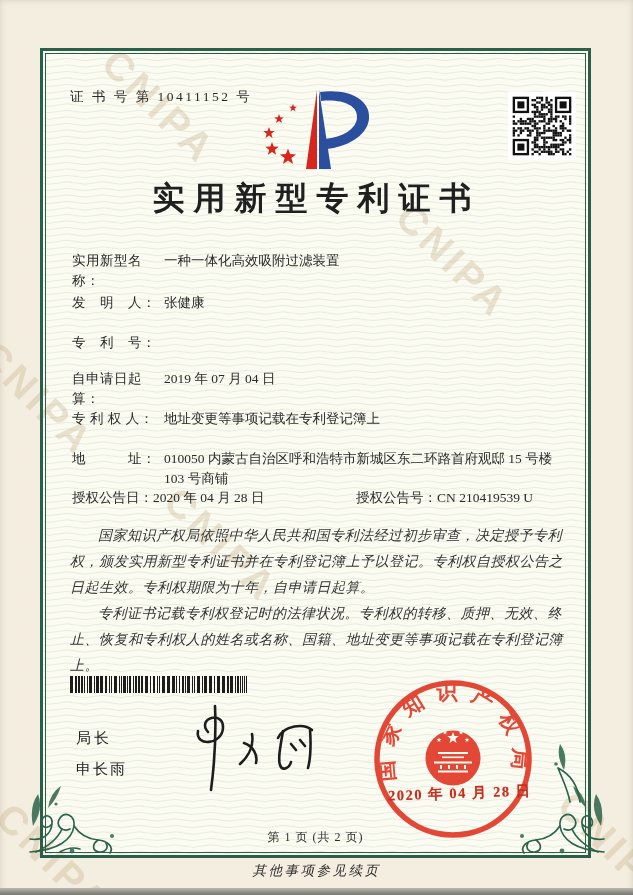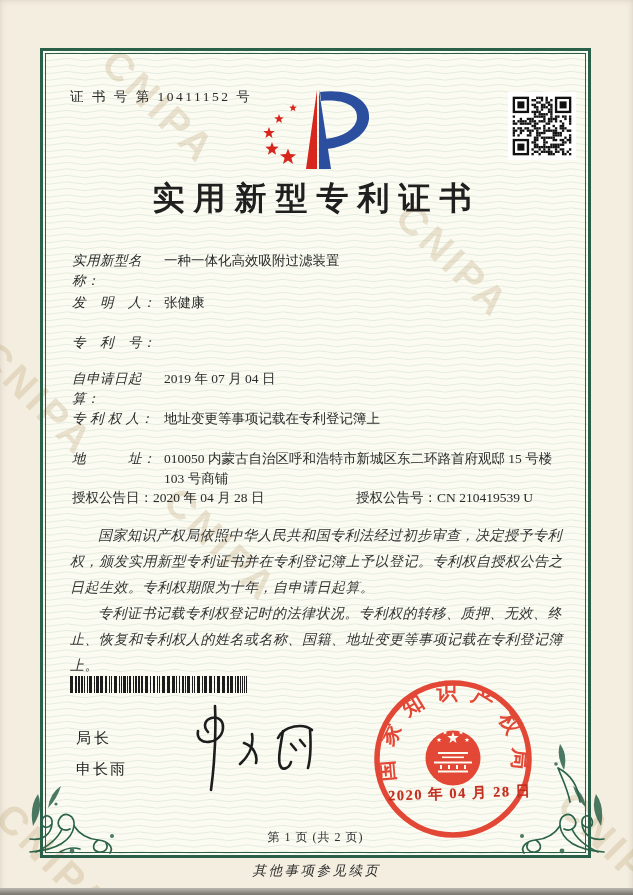"实用新型名称：" .row .lbl { font-style: italic -> none }
